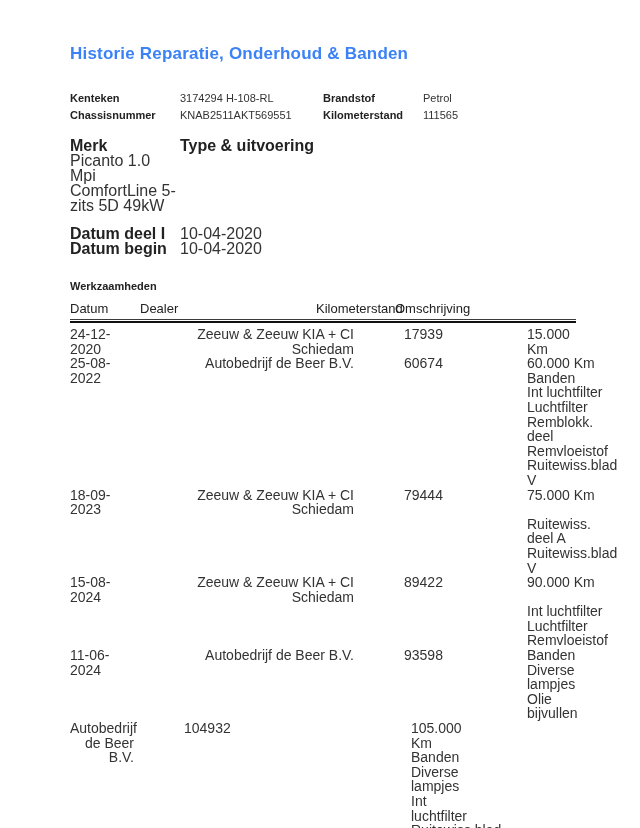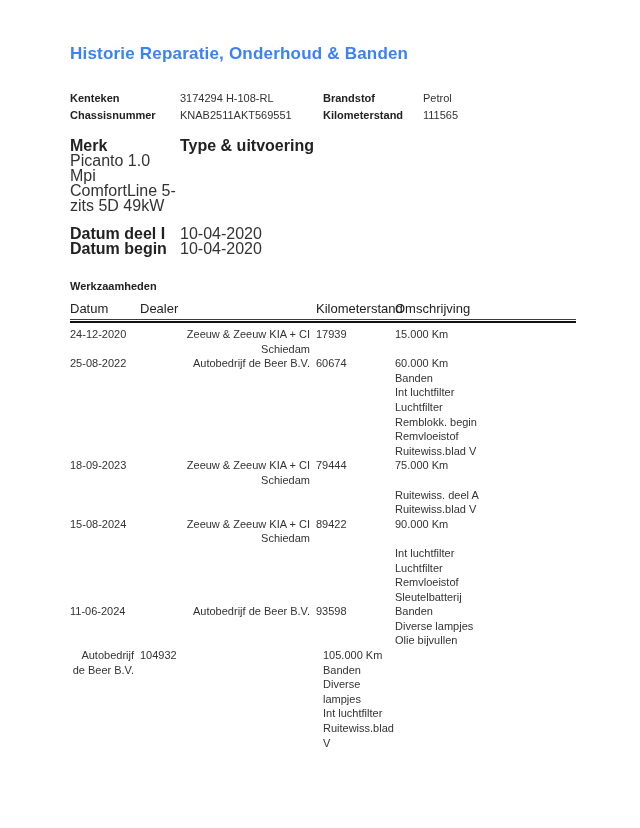"24-12-2020" .trow { font-size: 11px -> 14px; gap: none -> 44px }
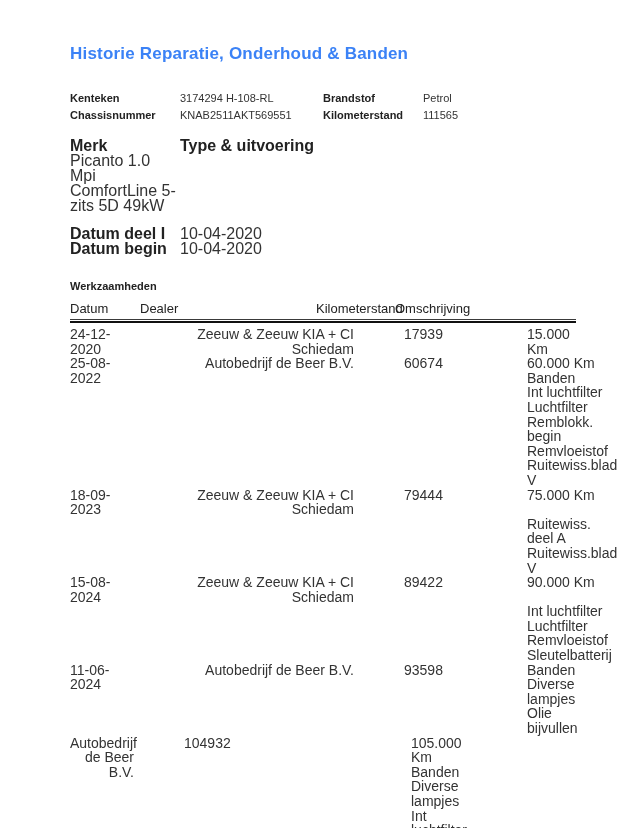"Remblokk. begin" div.om-line { text: begin -> deel }
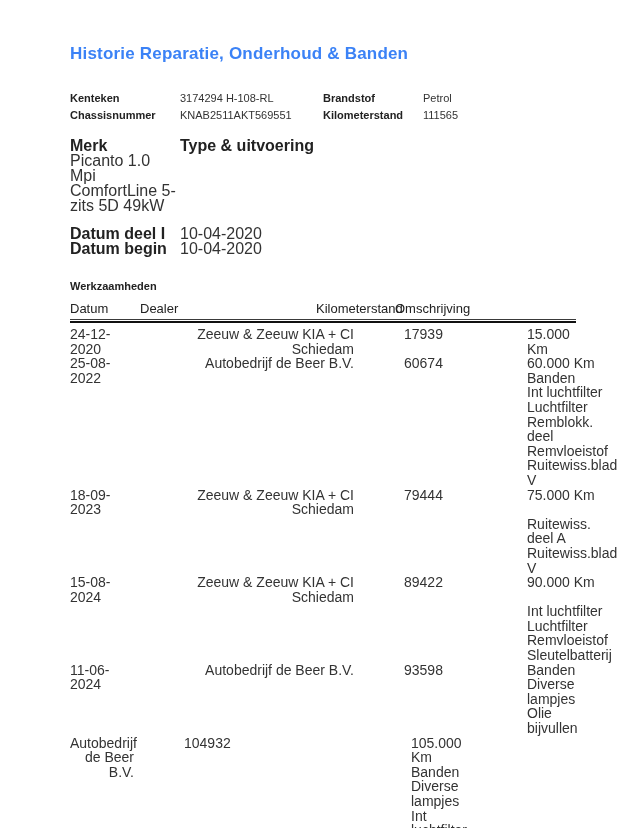"Sleutelbatterij" div.om-line { html: <div>Sleutelbatterij</div> -> none }
